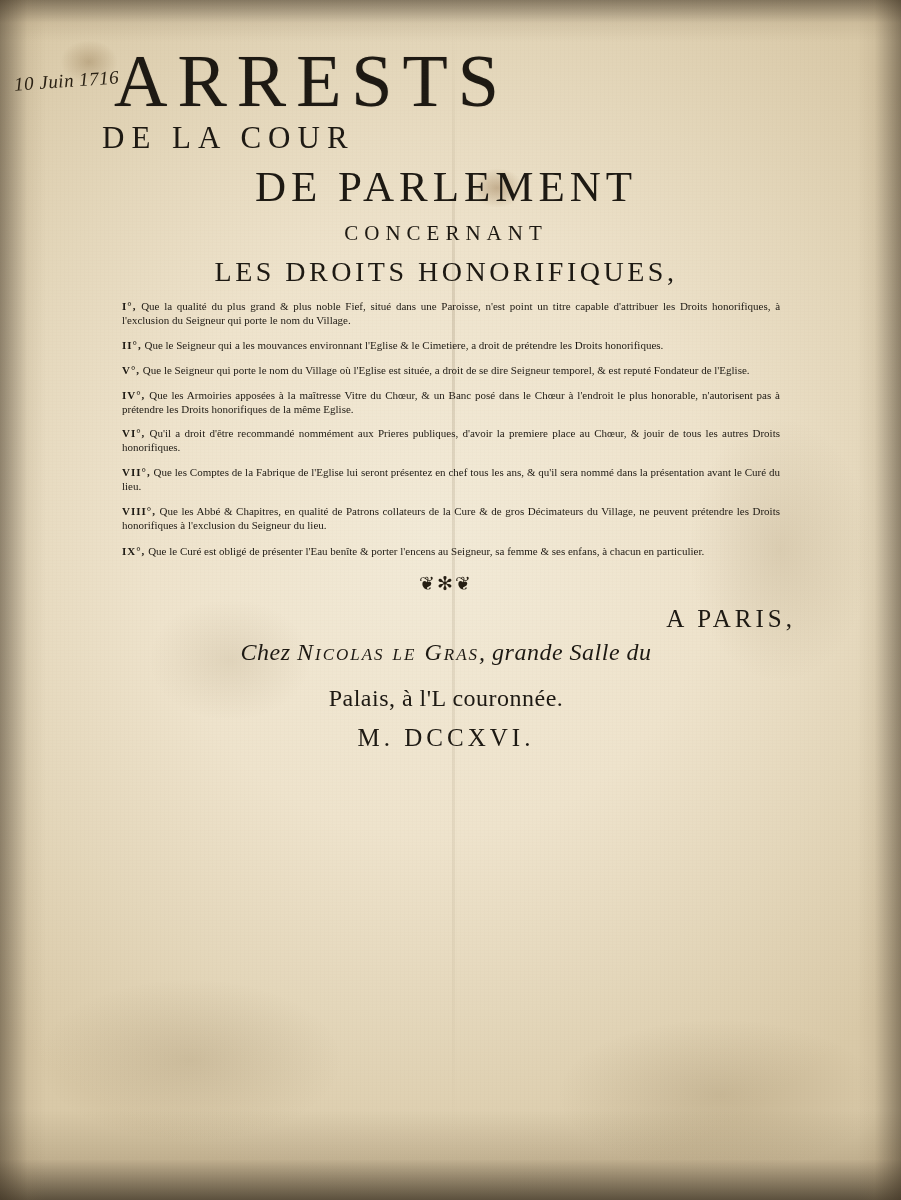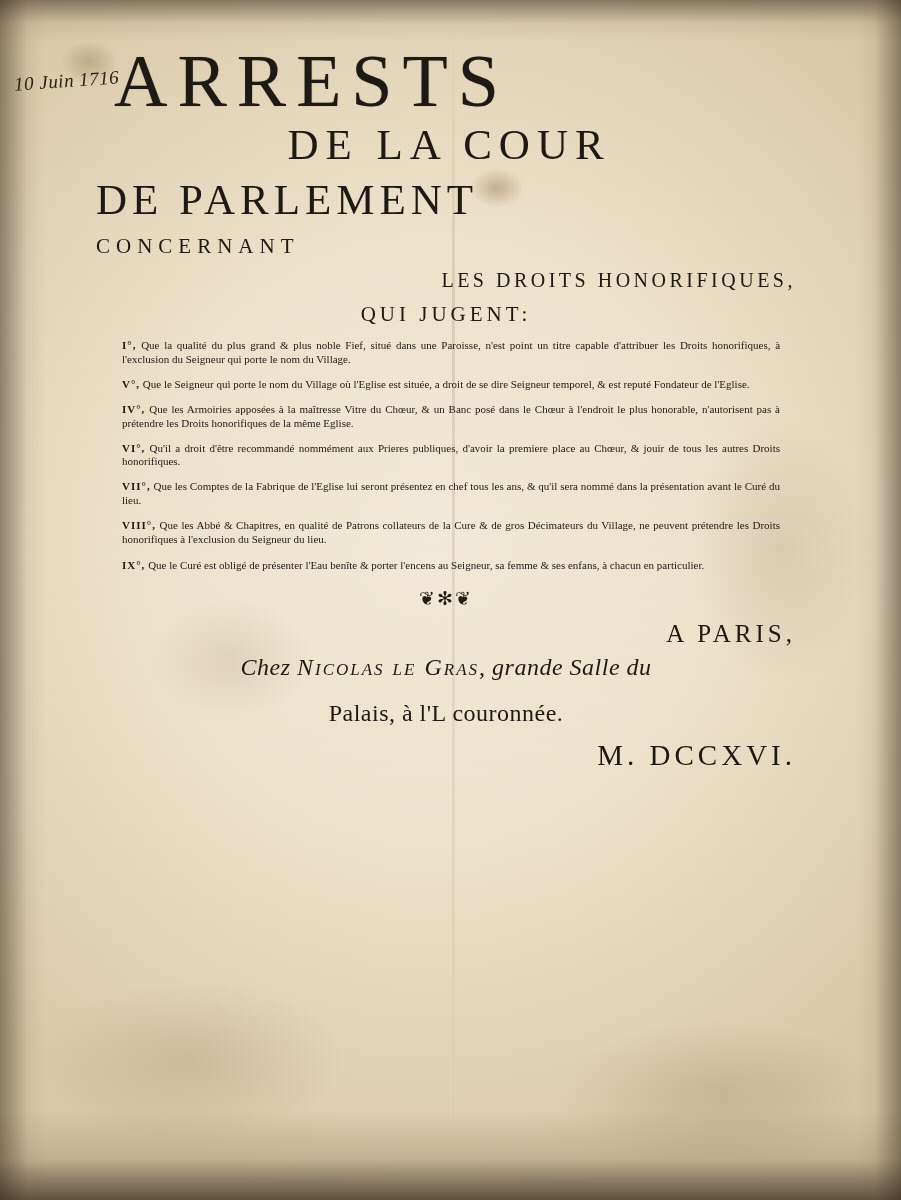"DE LA COUR" .t-line2 { font-size: 43px -> 31px; text-align: center -> left }
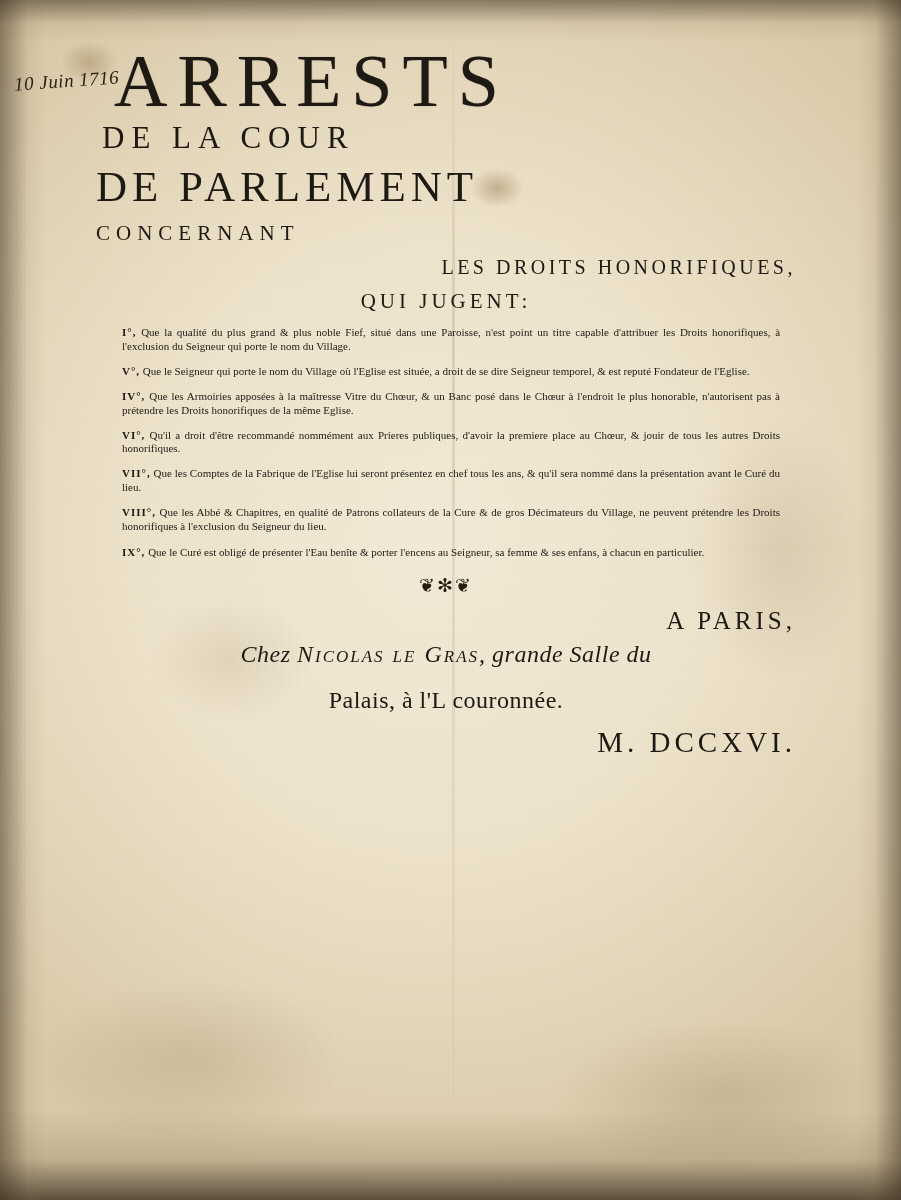"DE PARLEMENT" .t-line3 { text-align: left -> center }
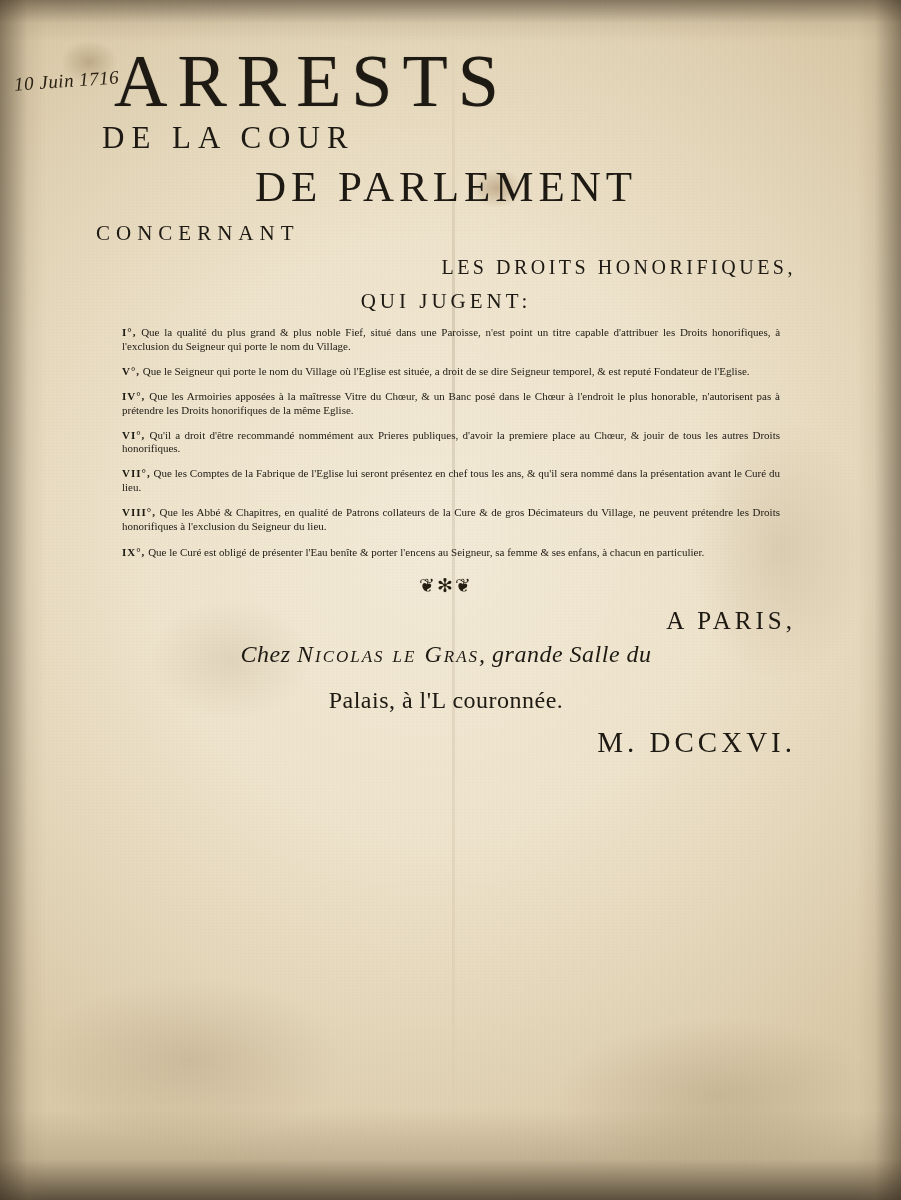"CONCERNANT" .t-concernant { text-align: none -> center }
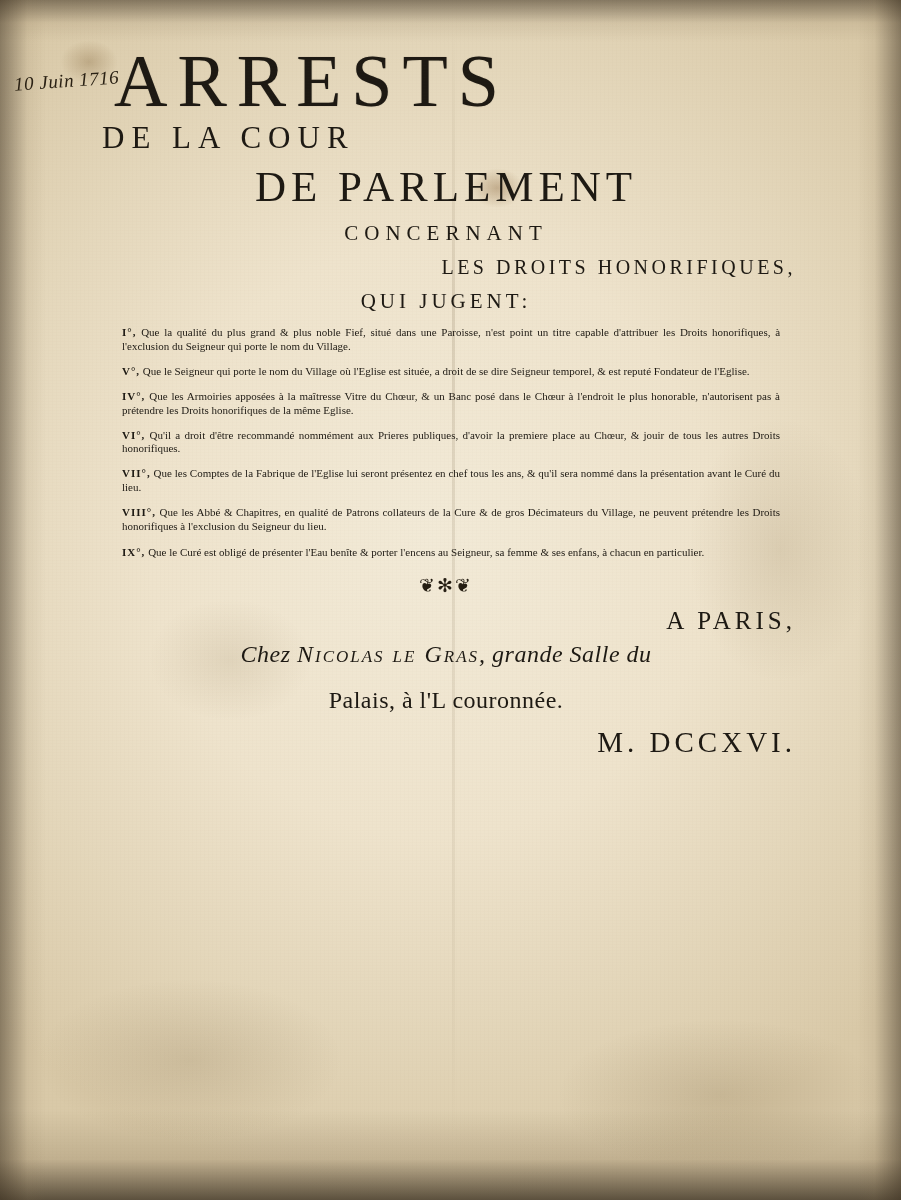"LES DROITS HONORIFIQUES," .t-droits { font-size: 20px -> 28px; text-align: right -> center }
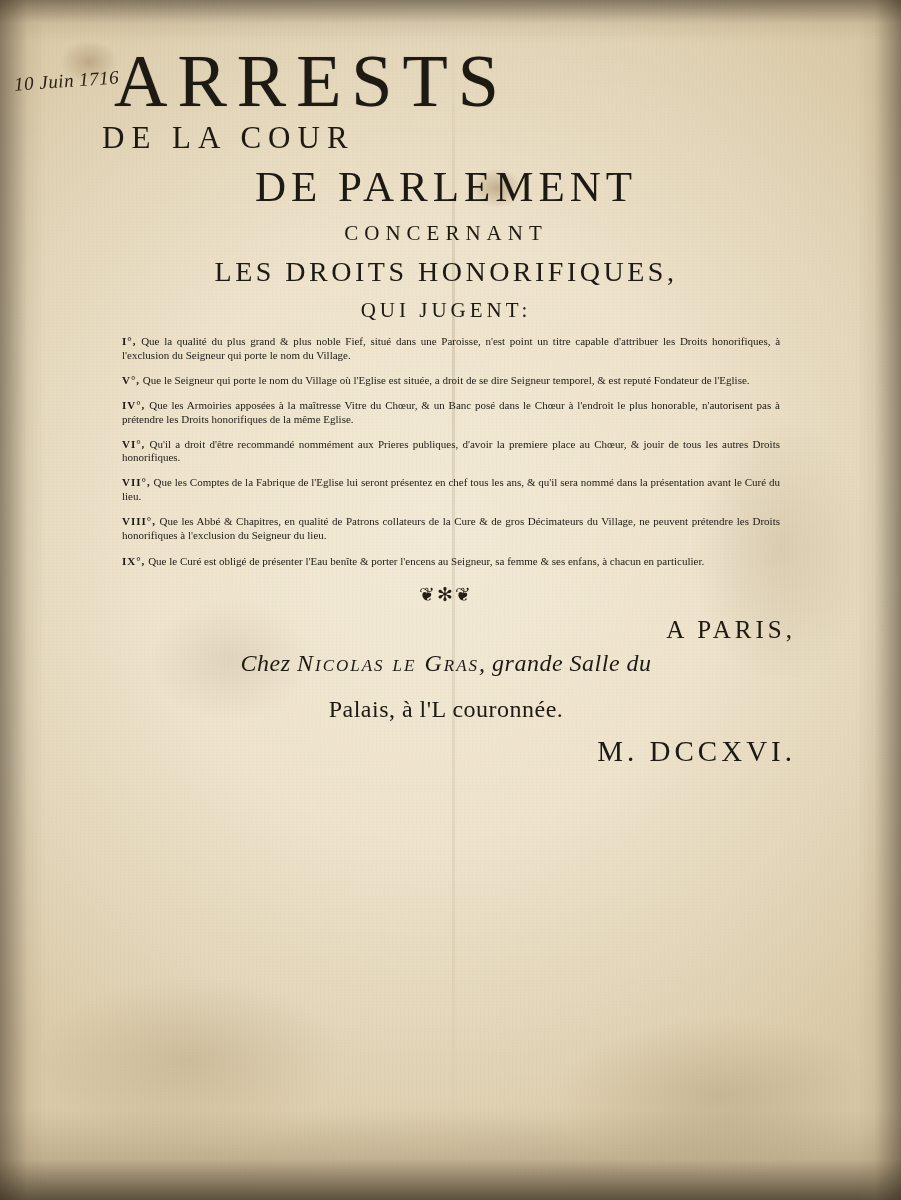"QUI JUGENT:" div.t-quijugent { html: <div>QUI JUGENT:</div> -> none }
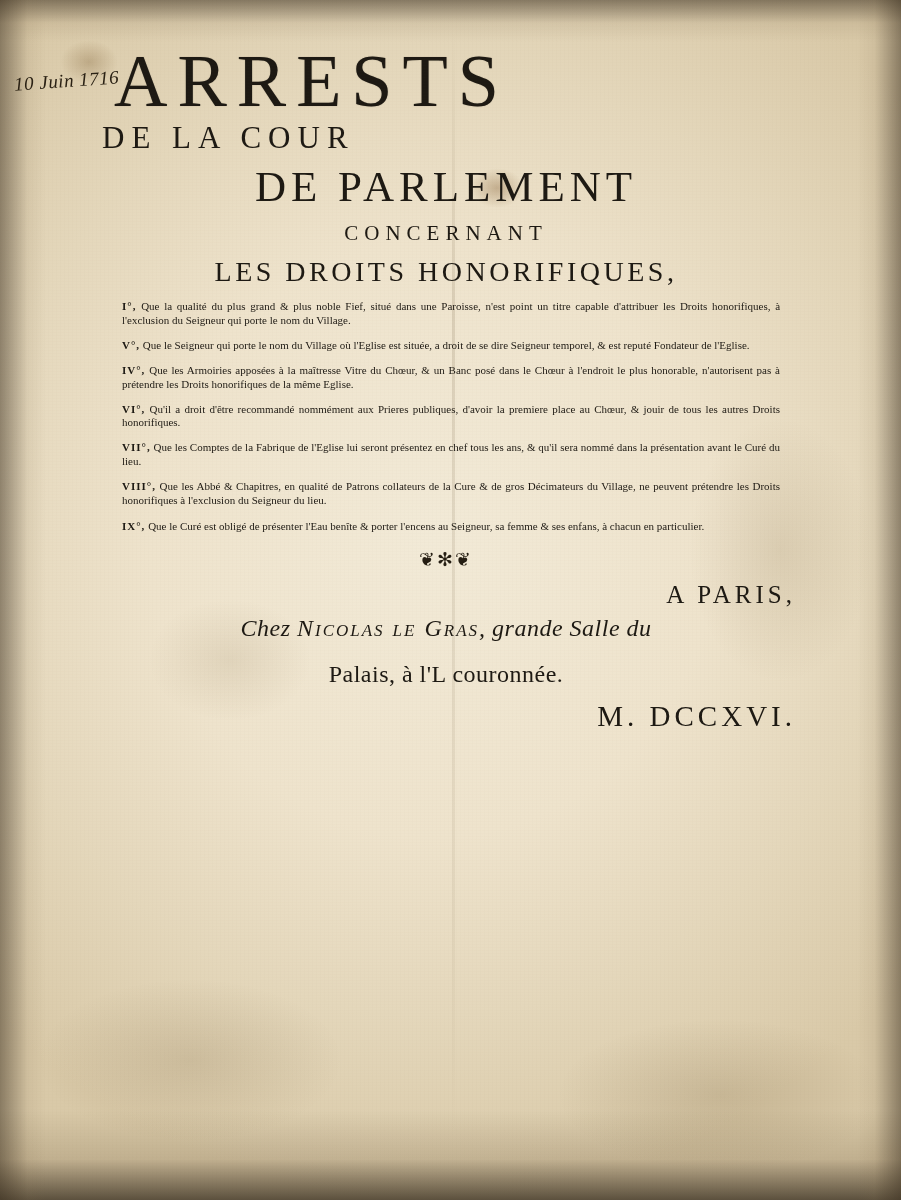"II°, Que le Seigneur qui" p.article { html: none -> <p> <span>II°,</span> <span>Que le Seigneur qui a les mouvances environnant l'Eglise &amp; le Cimetiere, a droit de prétendre les Droits honorifiques.</span> </p> }
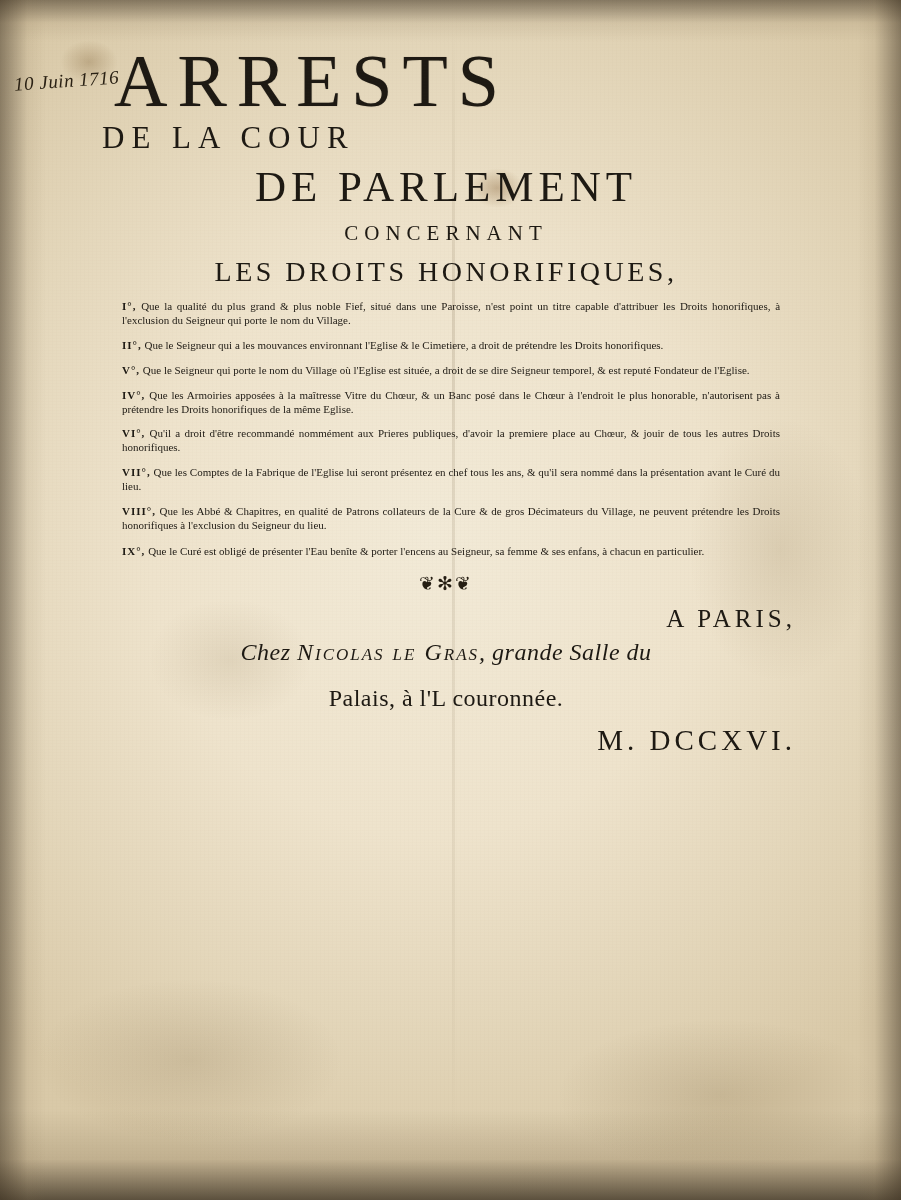"M. DCCXVI." .year { font-size: 29px -> 25px; text-align: right -> center }
